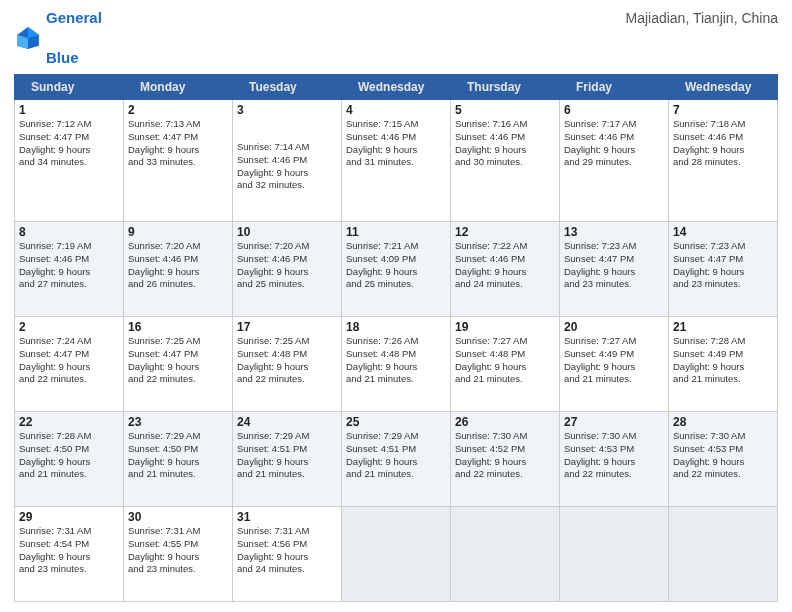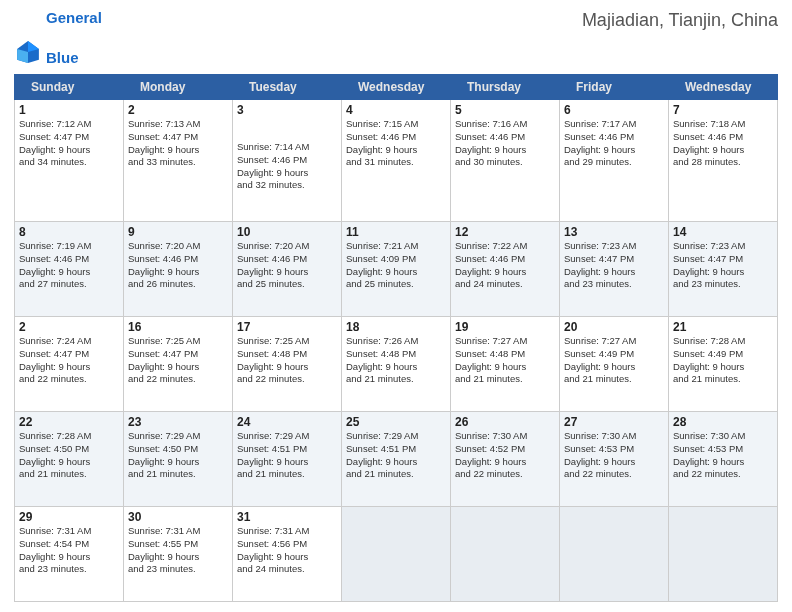"General" .logo { align-items: flex-end -> center }
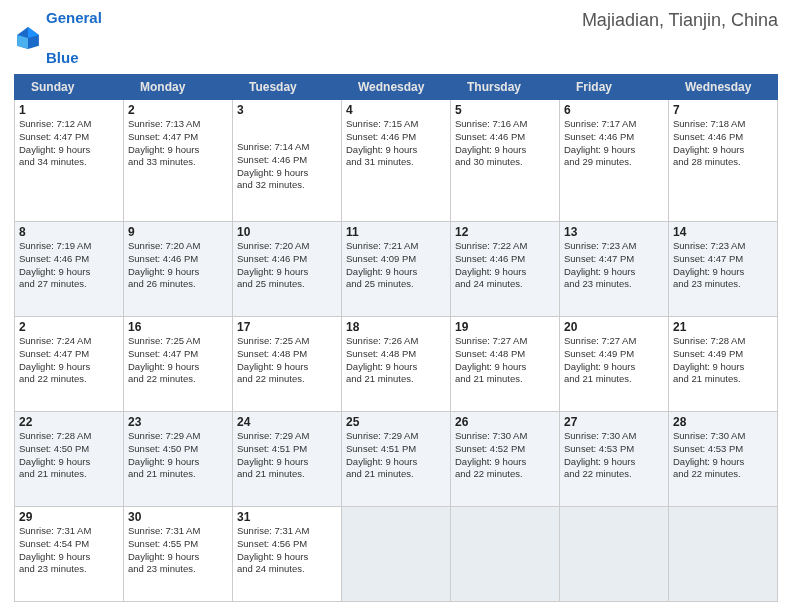"Majiadian, Tianjin, China" .subtitle { font-size: 18px -> 14px }
